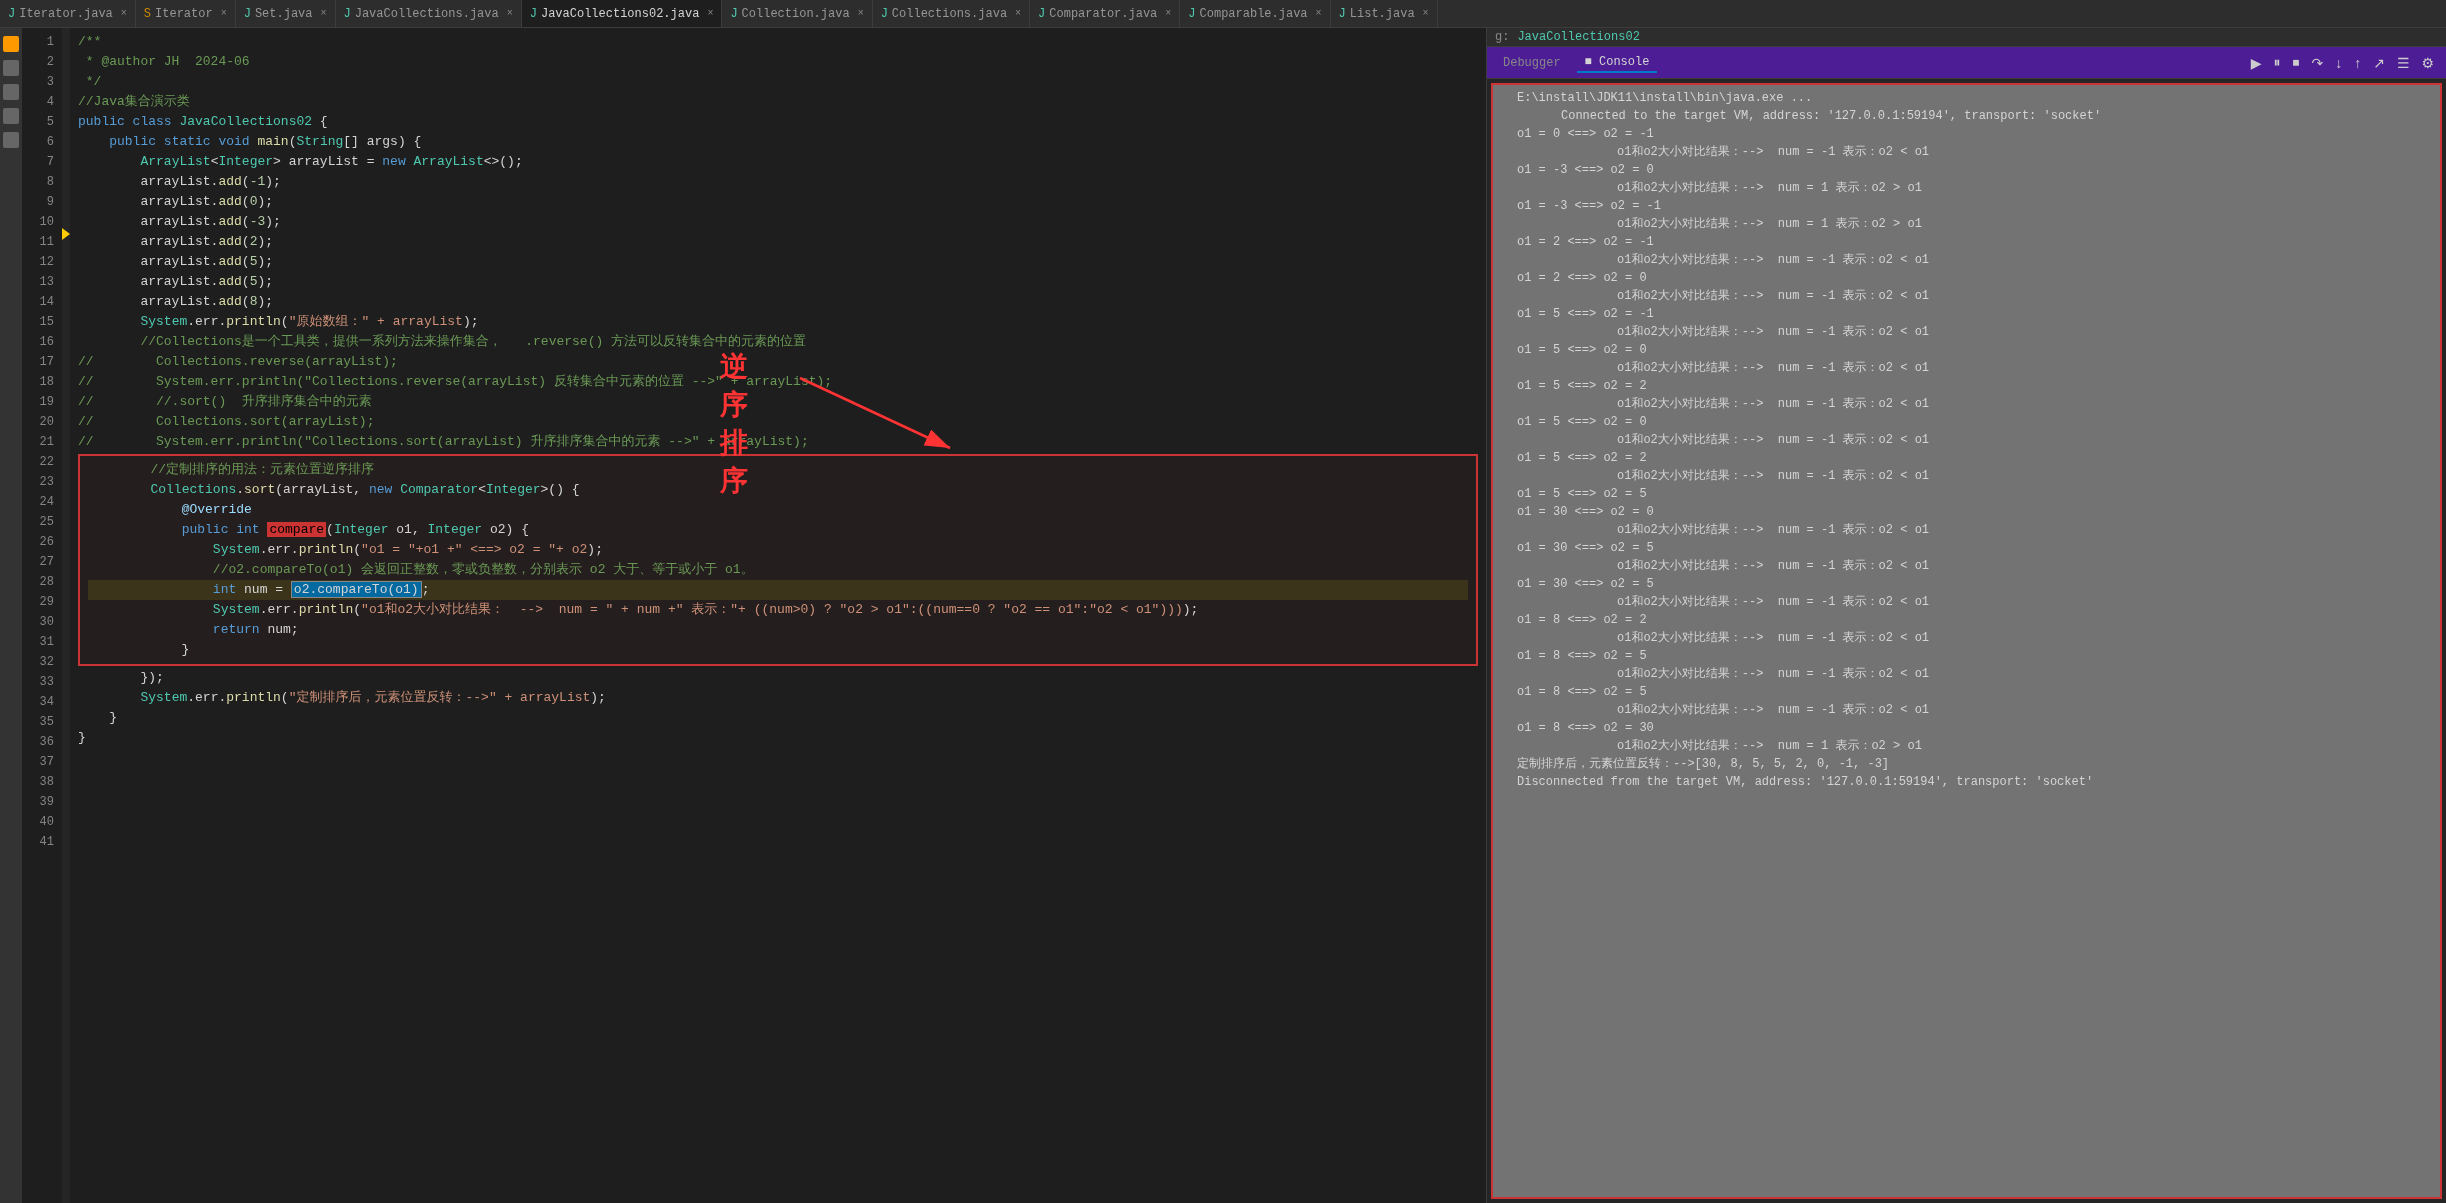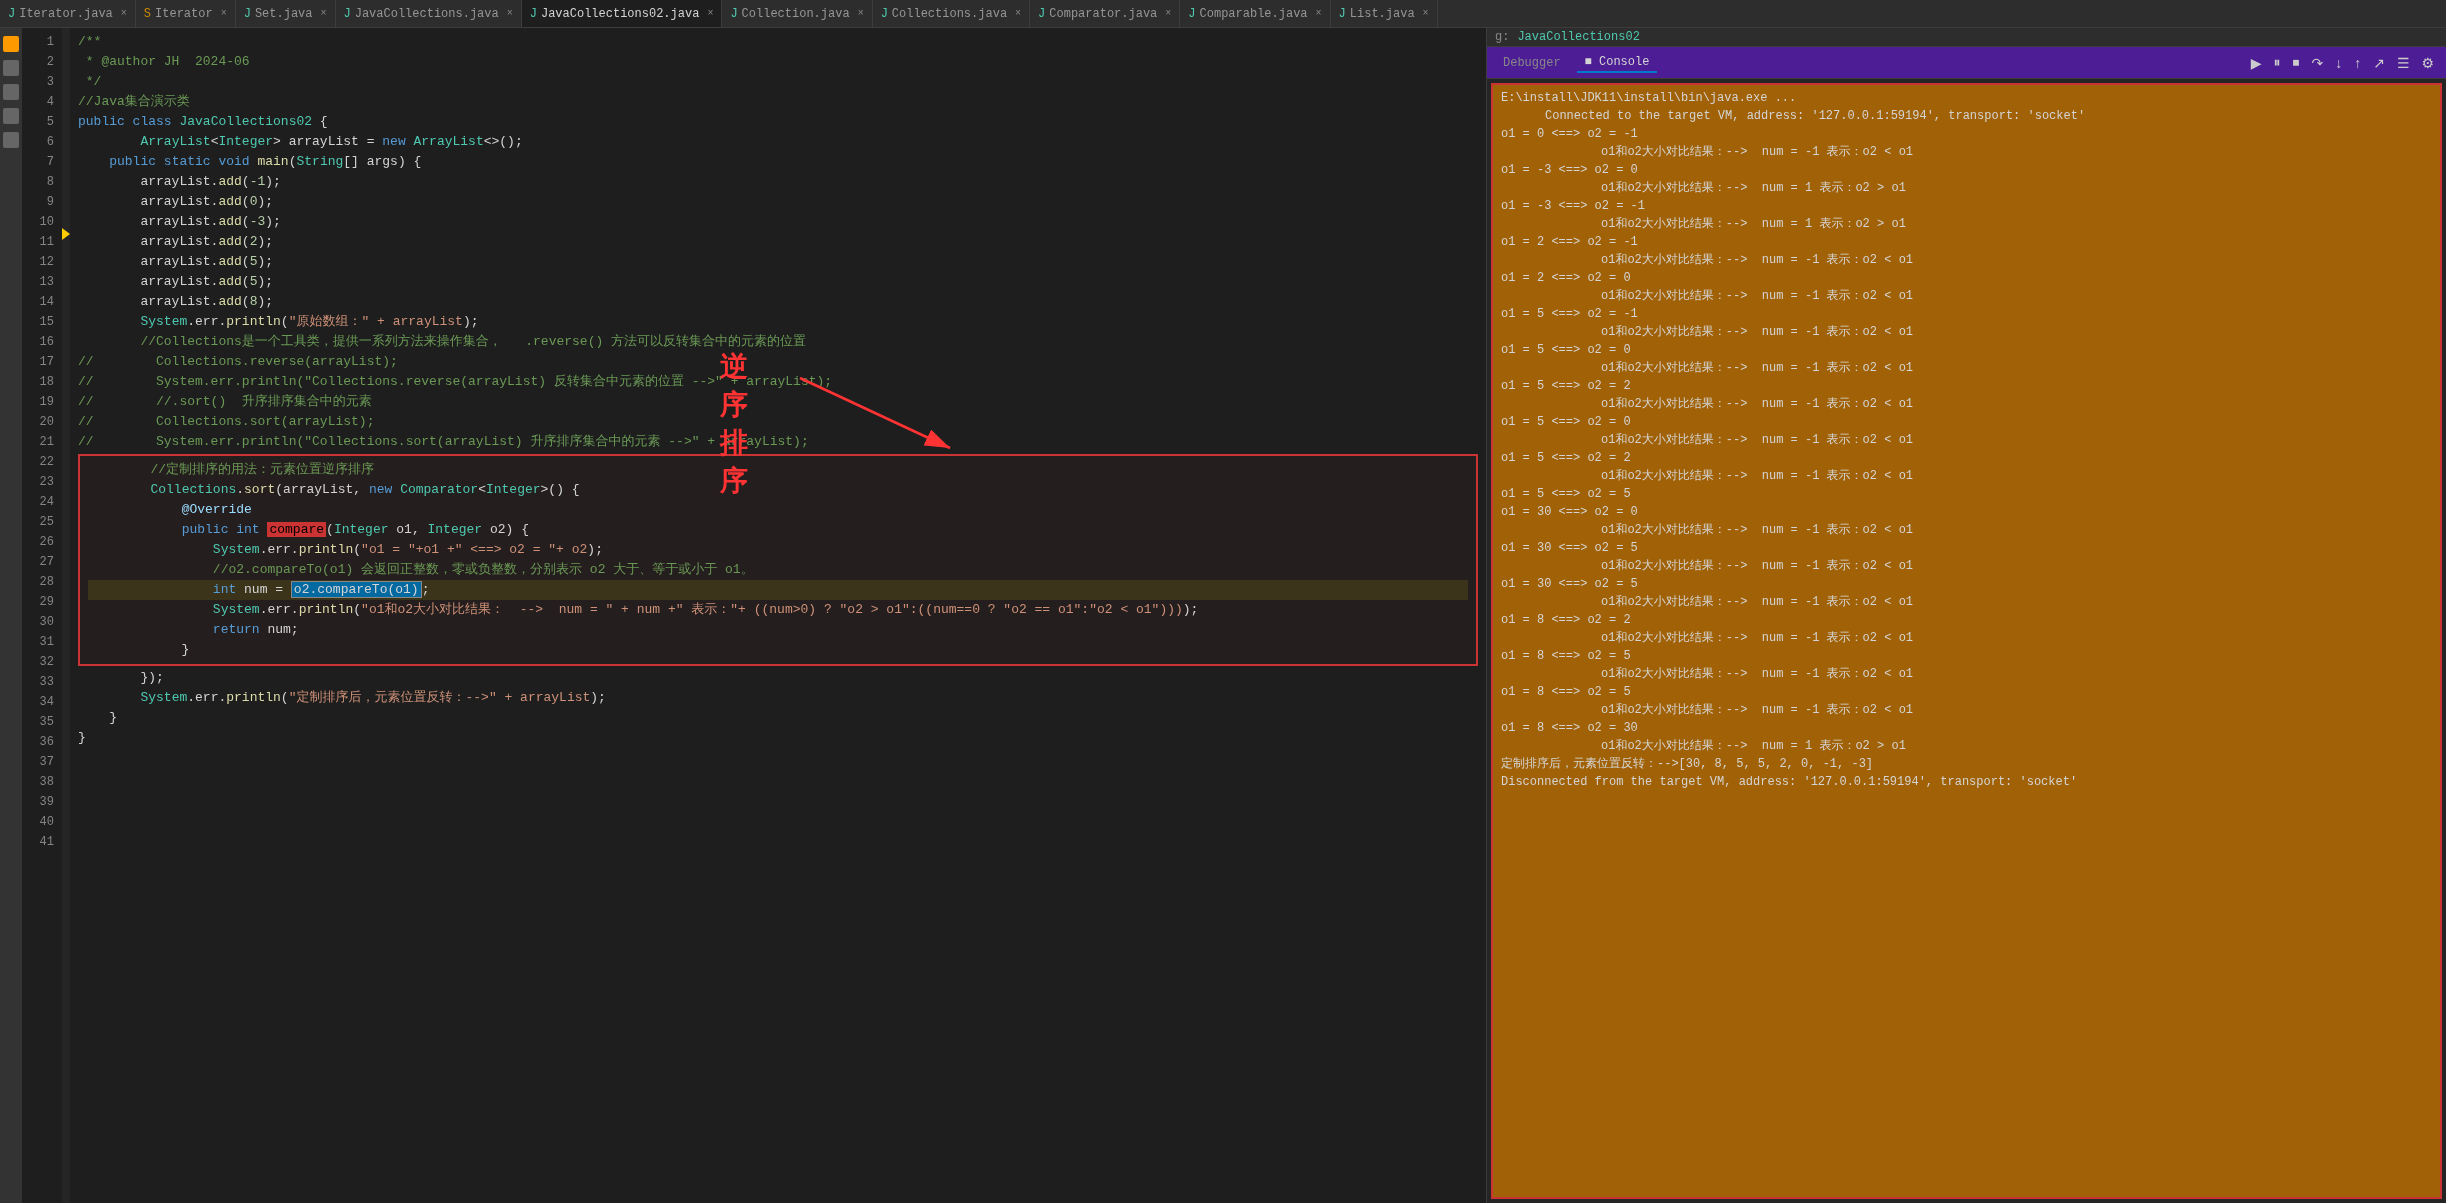"E:\install\JDK11\install\bin\java.exe" .console-content { background: #a16207 -> #737373; padding: 4px 8px -> 4px 24px }
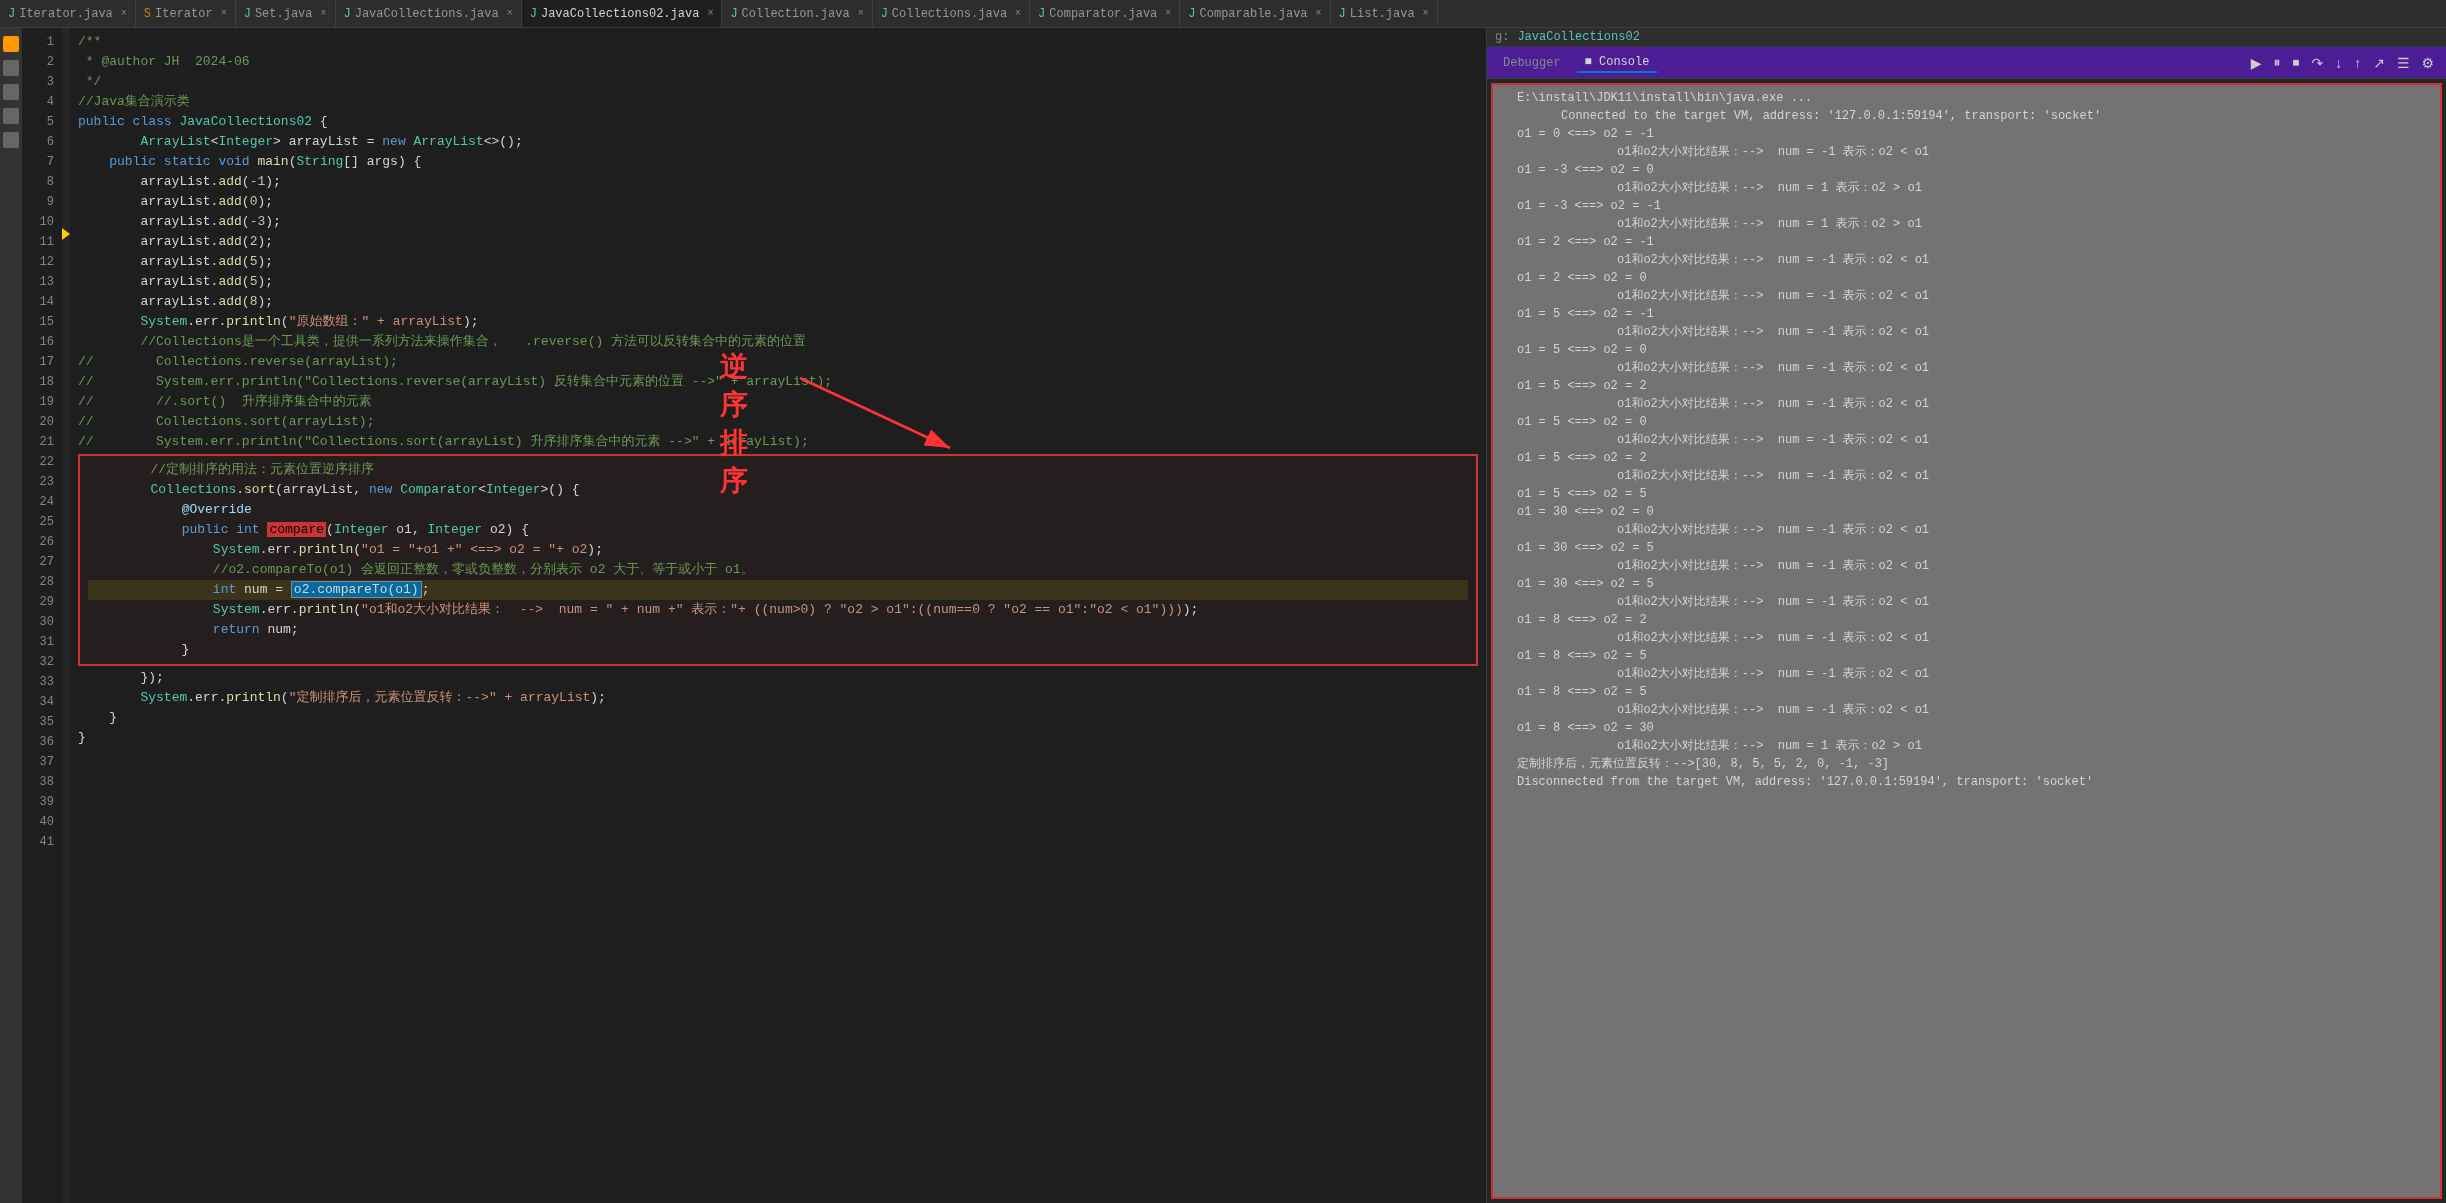"ArrayList<Integer> arrayList = new" div.code-line { order: before "public static void main(String[] args)" -> after "public static void main(String[] args)" }
